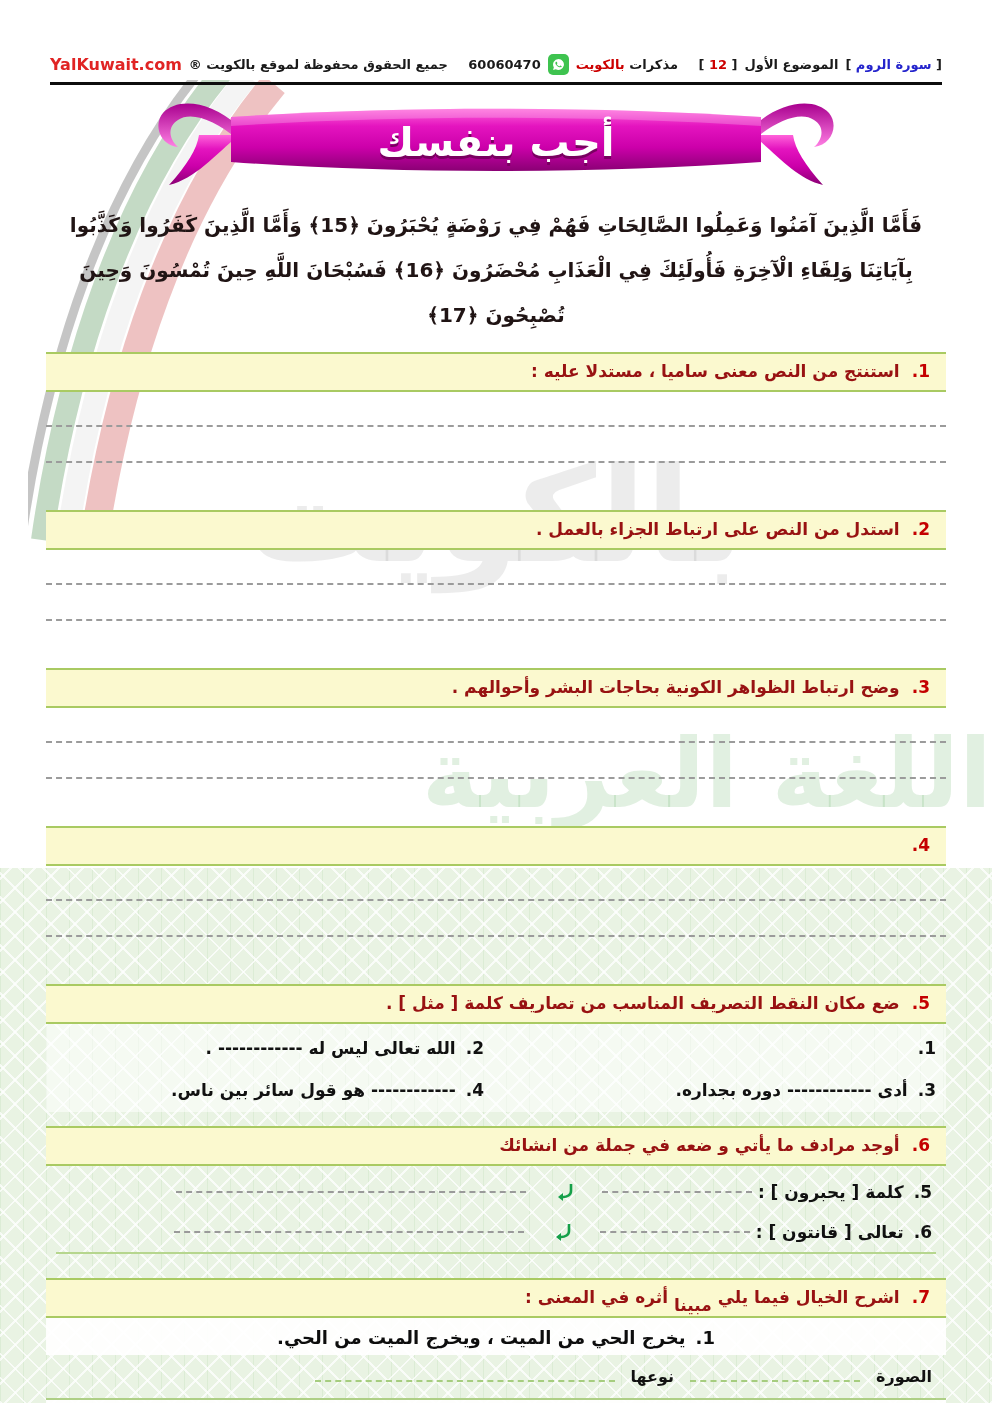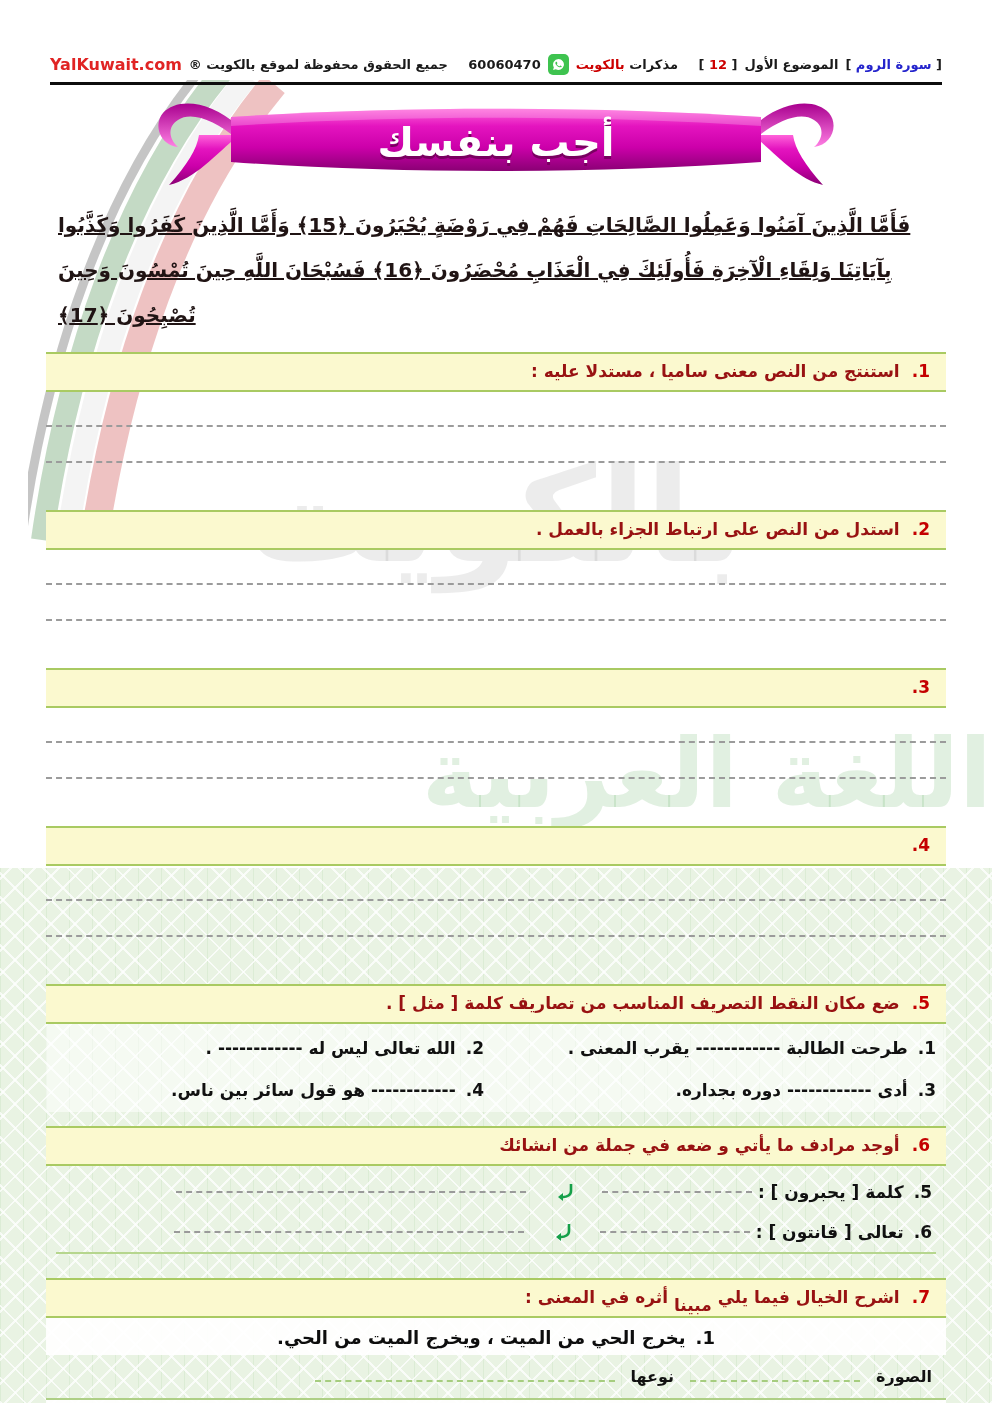"فَأَمَّا الَّذِينَ آمَنُوا وَعَمِلُوا" .verse { text-align: left -> center; text-decoration: underline -> none }
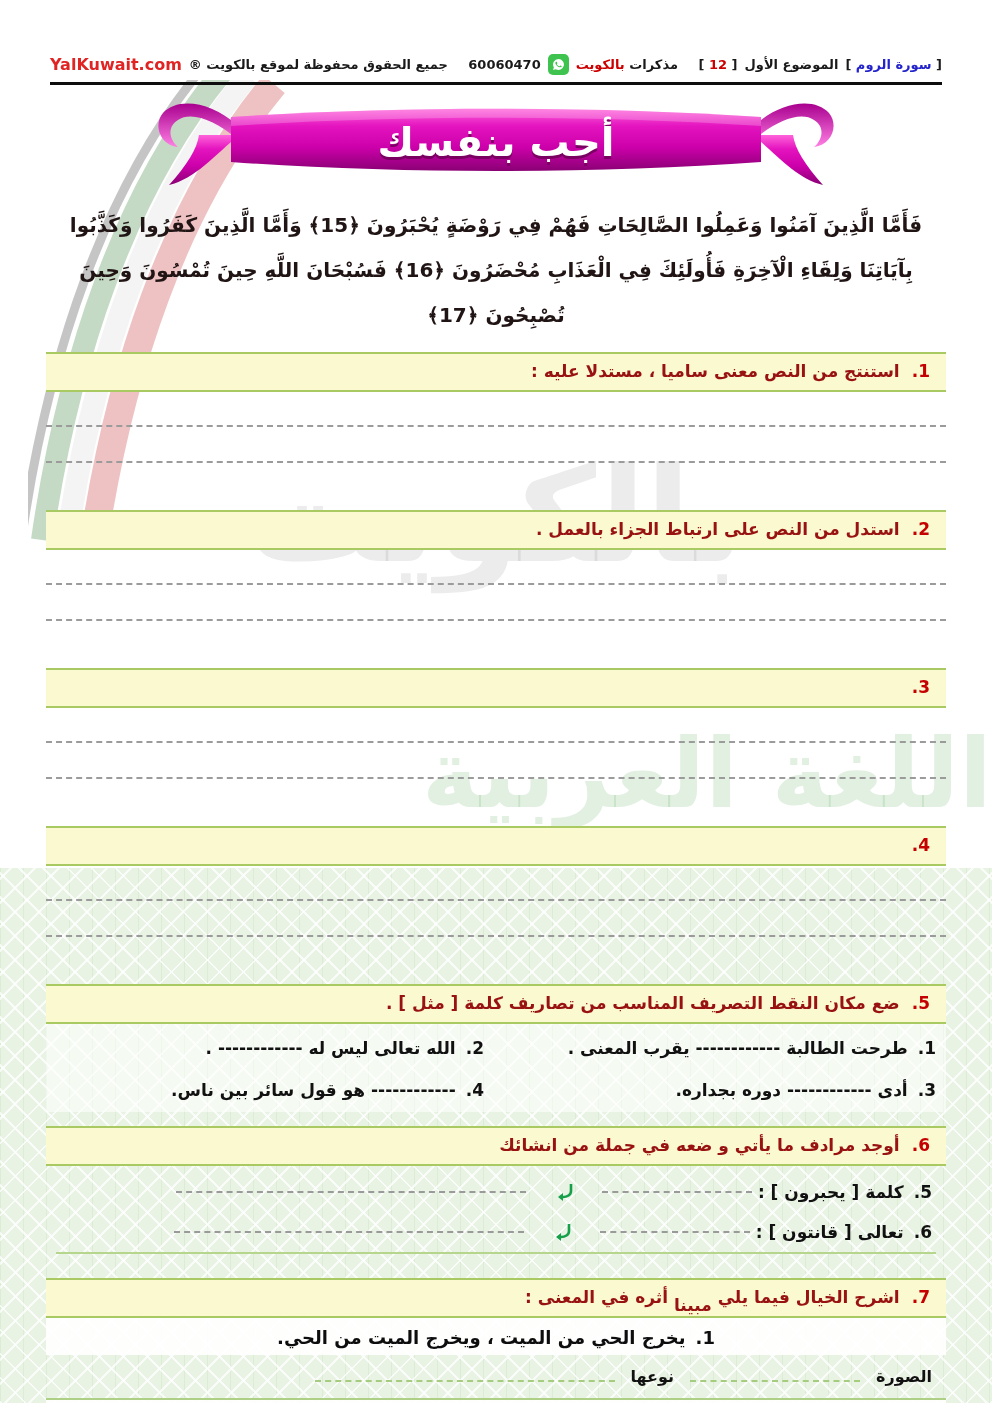"وضح ارتباط الظواهر الكونية بحاجات" span { html: none -> <span>وضح ارتباط الظواهر الكونية بحاجات البشر وأحوالهم .</span> }
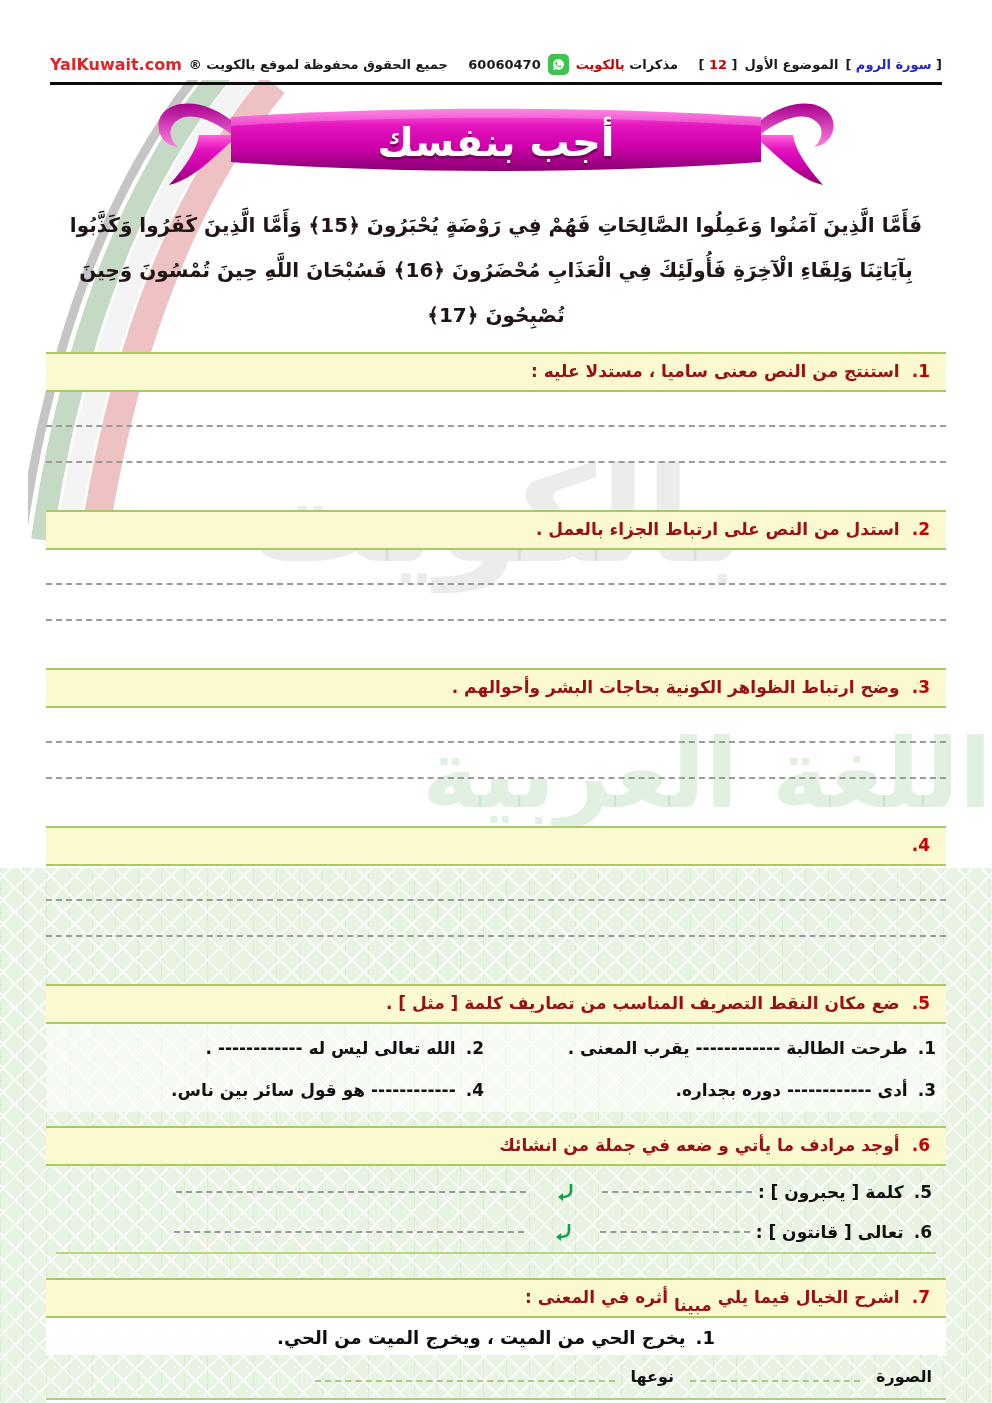"طرحت الطالبة ------------ يقرب المعنى" span { html: <span>طرحت الطالبة ------------ يقرب المعنى .</span> -> none }
